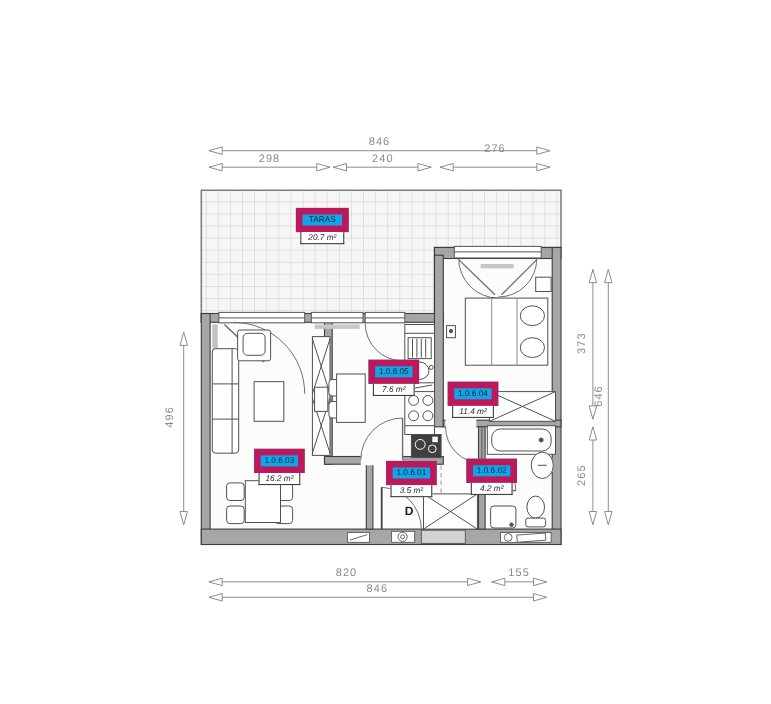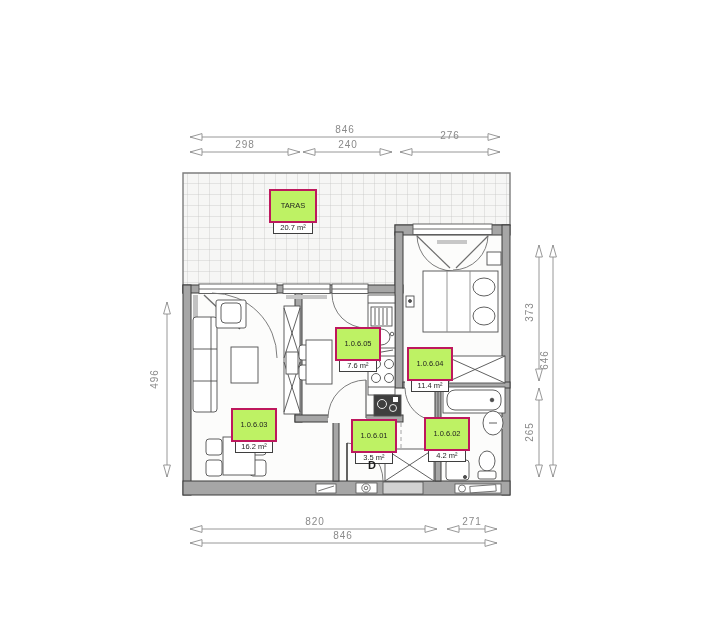"TARAS" .rlabel .rid { background: #bef264 -> #0ea5e9; border: 2px solid #be185d -> 6px solid #be185d; padding: 10px 2px -> 0 2px }
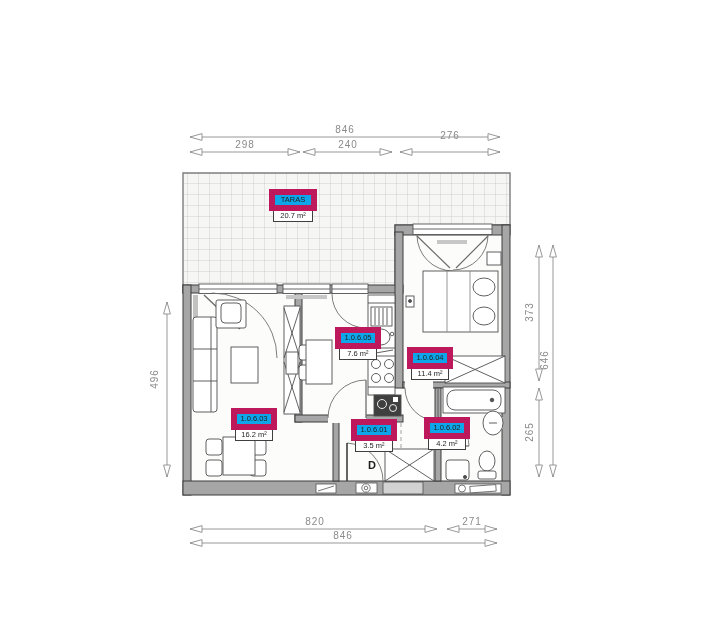"20.7 m²" .rlabel .rarea { font-style: none -> italic }
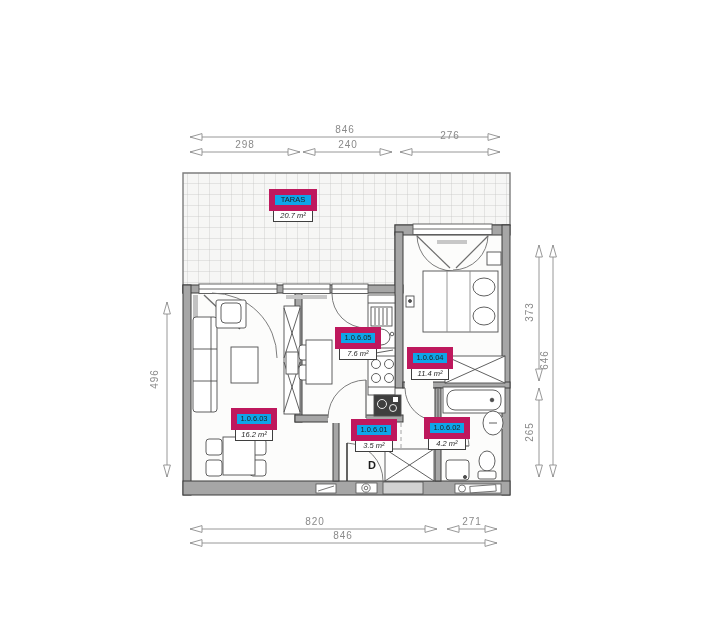"271" div.dim { text: 271 -> 155 }
